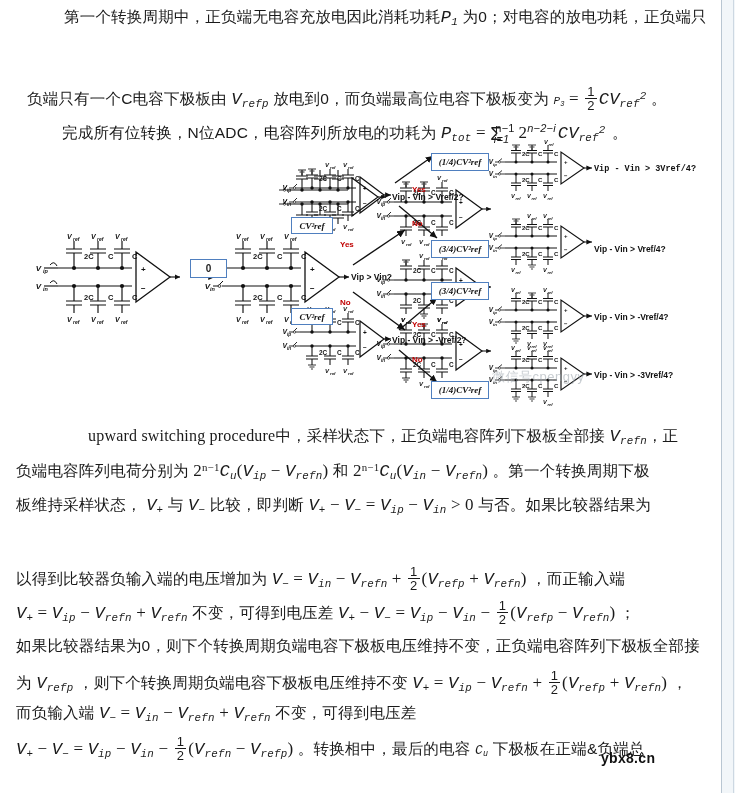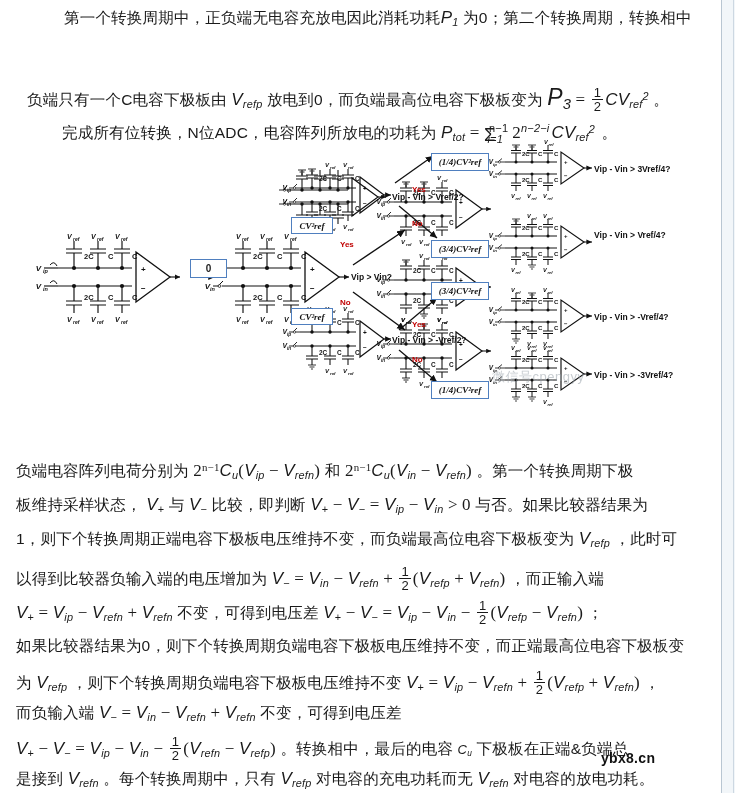"P1" .mathi { font-family: Liberation Sans, sans-serif -> Liberation Mono, monospace }
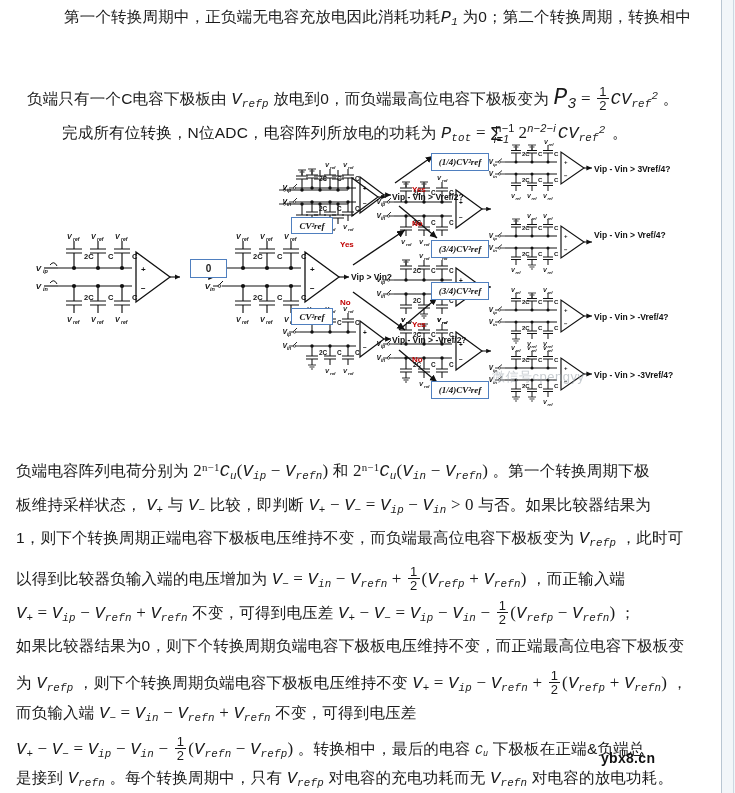"为0；第二个转换周期，转换相中" span { text: 第二个转换周期，转换相中 -> 对电容的放电功耗，正负端只 }
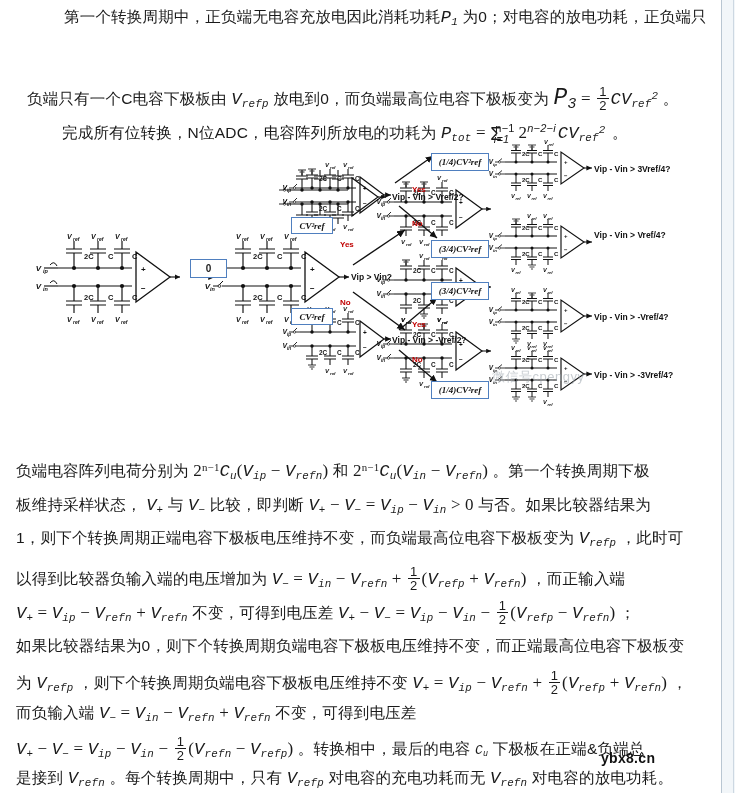"P3" span.mathi { font-size: 23px -> 11px }
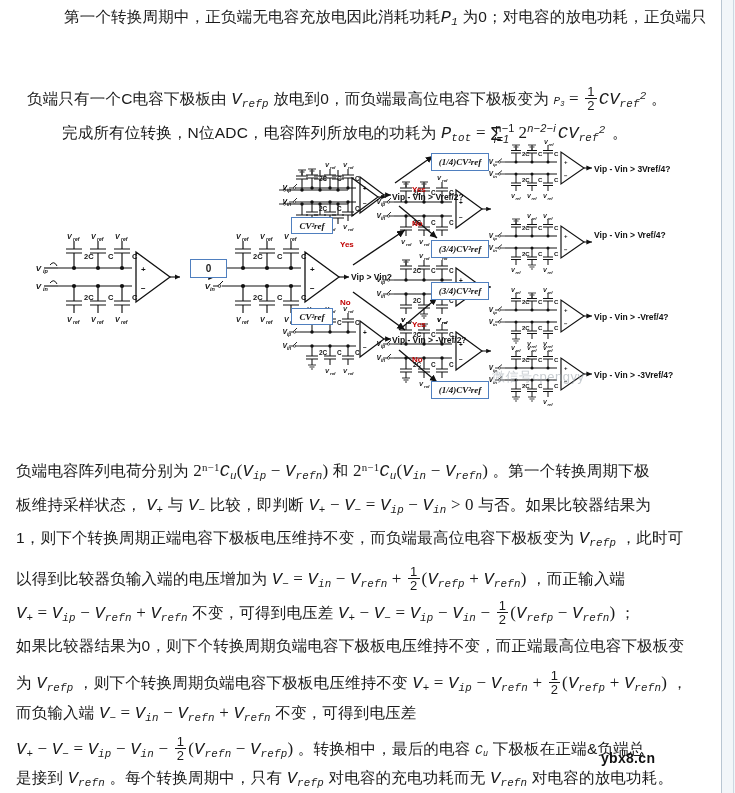"Vip - Vin > 3Vref/4?" div.qlabel { font-family: none -> Liberation Mono, monospace }
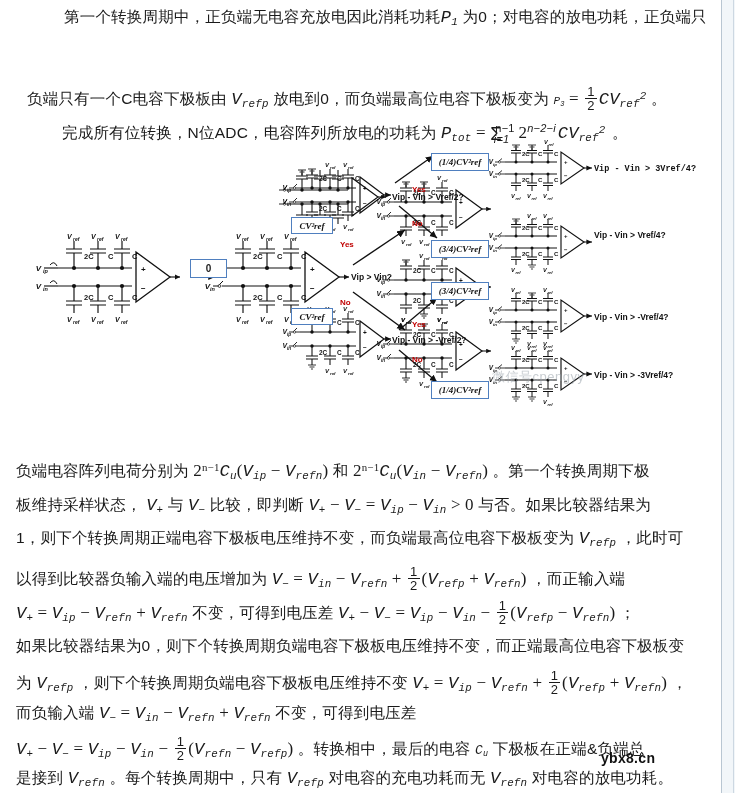"Vip - Vin > Vref/4?" div.qlabel { top: 90px -> 104px }
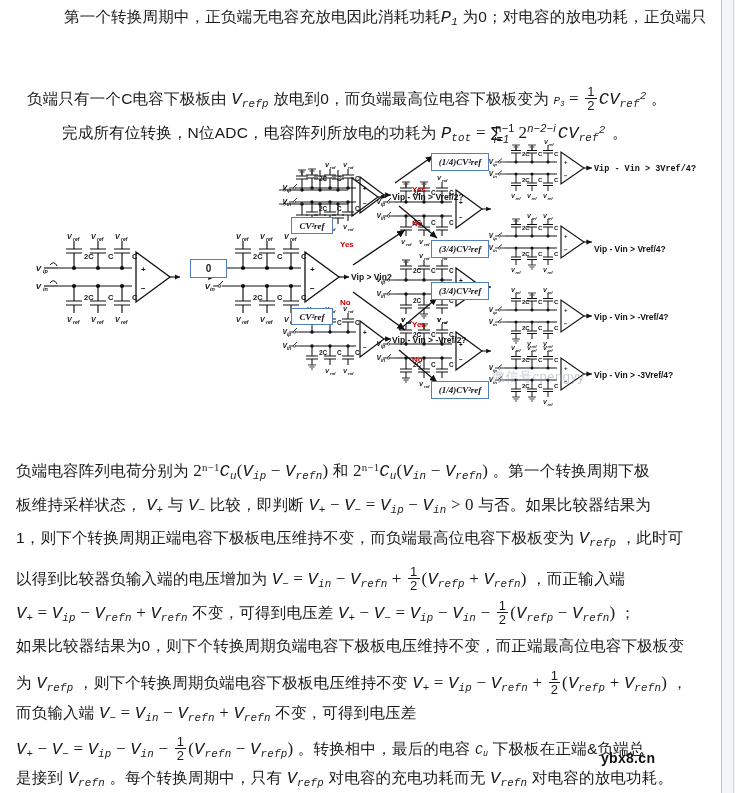"upward switching" div.para { html: none -> <div> <span>upward switching procedure</span><span>中，采样状态下，正负端电容阵列下极板全部接</span> <span>V<sub>refn</sub></span><span>，正</span> </div> }
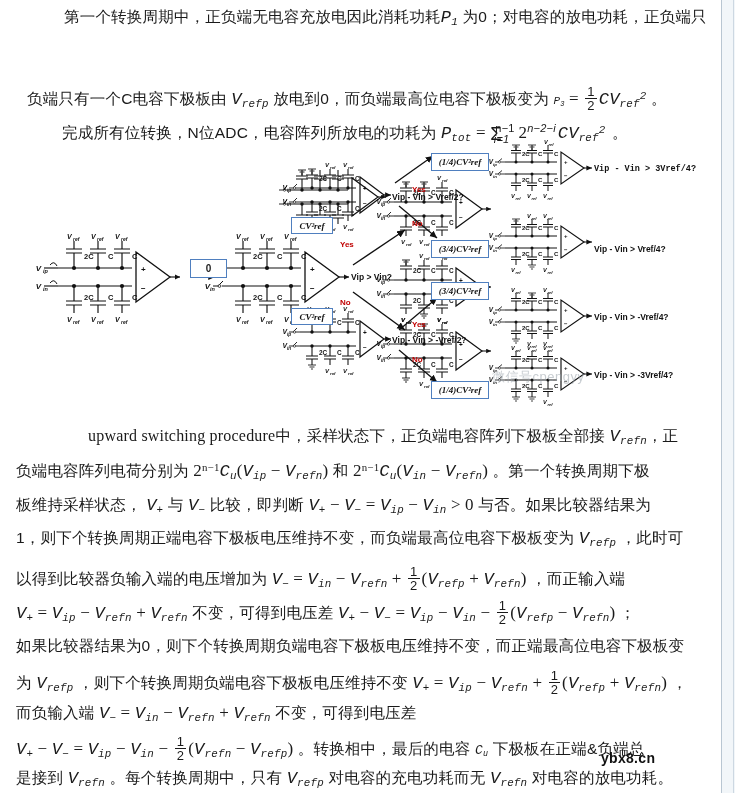"1，则下个转换周期正端电容下极板电压维持不变，而负端最高位电容下极板变为" div.para { html: <div> <span>1，则下个转换周期正端电容下极板电压维持不变，而负端最高位电容下极板变为</span> <span>V<sub>refp</sub></span> <span>，此时可</span> </div> -> none }
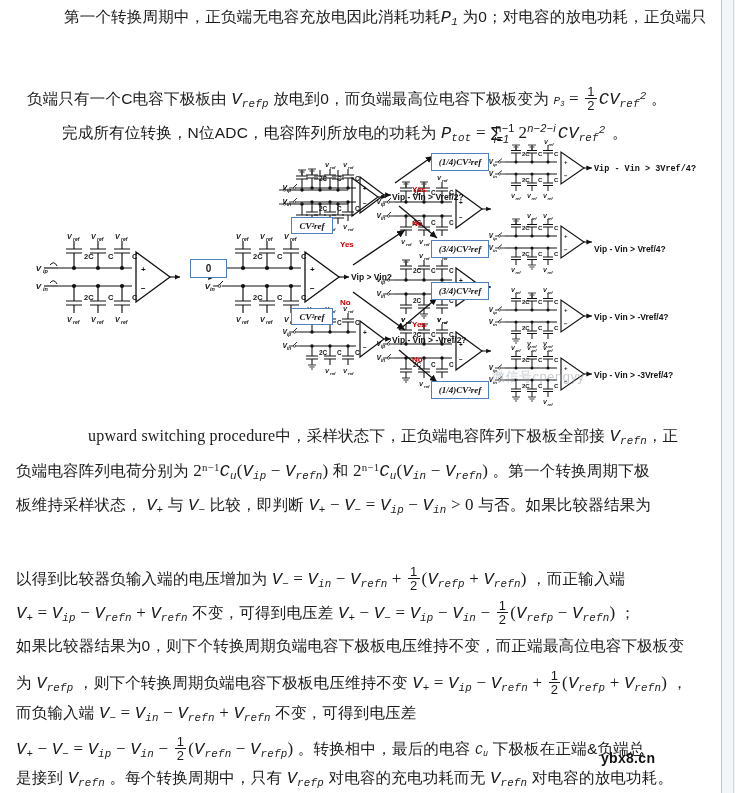"如果比较器结果为0，则下个转换周期负端电容下极板电压维持不变，而正端最高位电容下" span { text: 而正端最高位电容下极板变 -> 正负端电容阵列下极板全部接 }
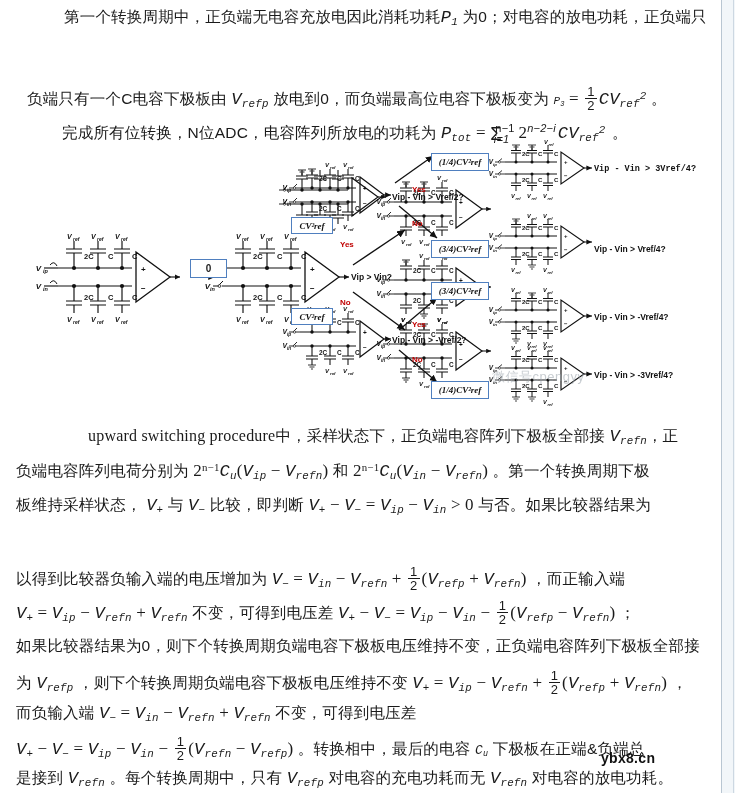"是接到 Vrefn 。每个转换周期中，只有 Vrefp 对电容的充电功耗而无" div.para { html: <div> <span>是接到</span> <span>V<sub>refn</sub></span> <span>。每个转换周期中，只有</span> <span>V<sub>refp</sub></span> <span>对电容的充电功耗而无</span> <span>V<sub>refn</sub></span> <span>对电容的放电功耗。</span> </div> -> none }
